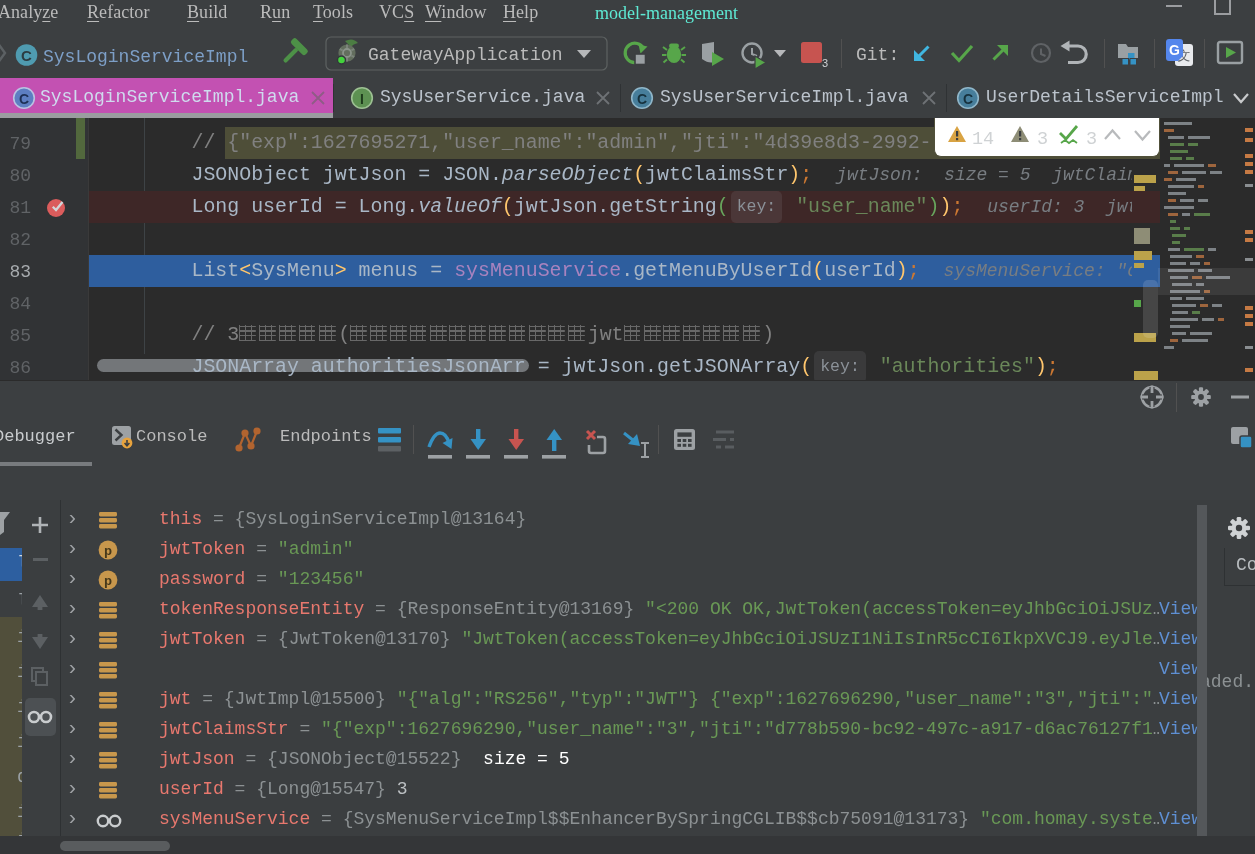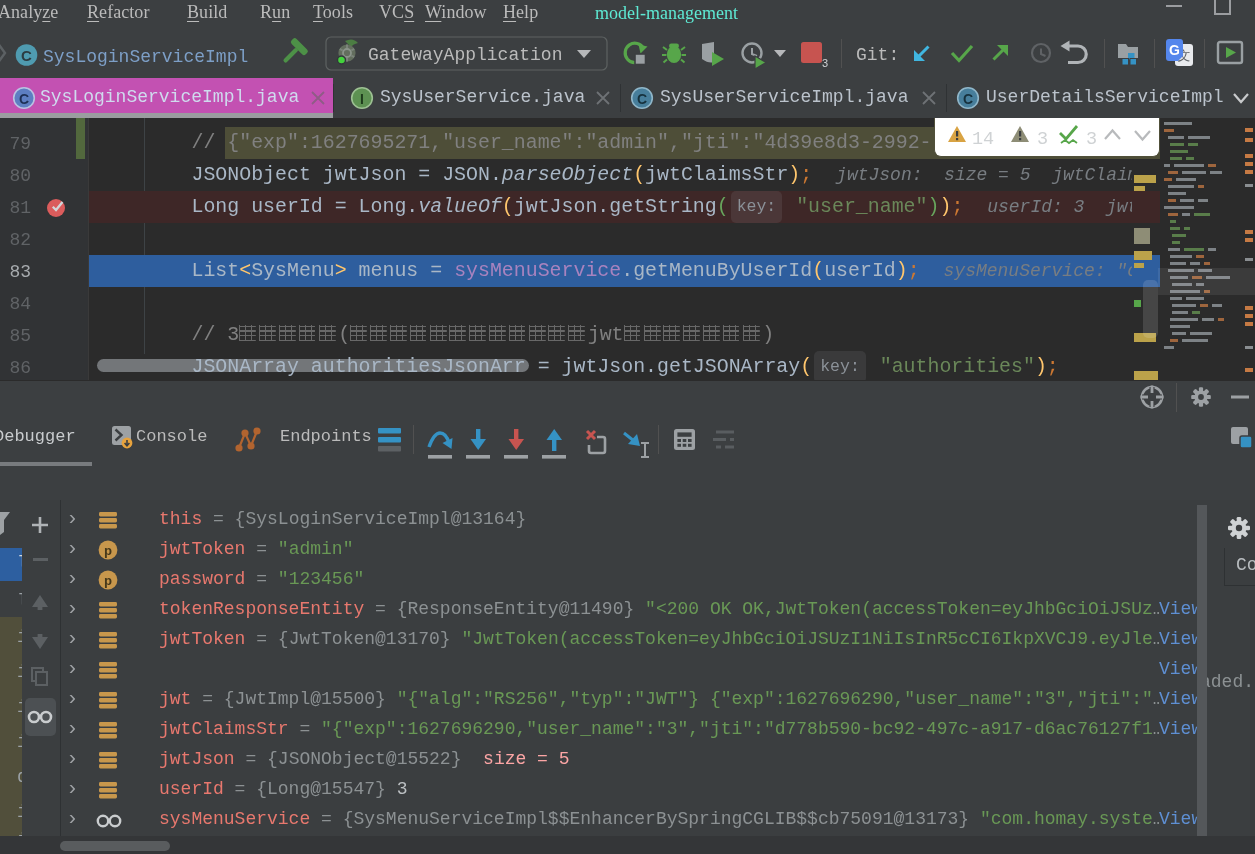"= {ResponseEntity@11490}" span.vval { text: ResponseEntity@11490 -> ResponseEntity@13169 }
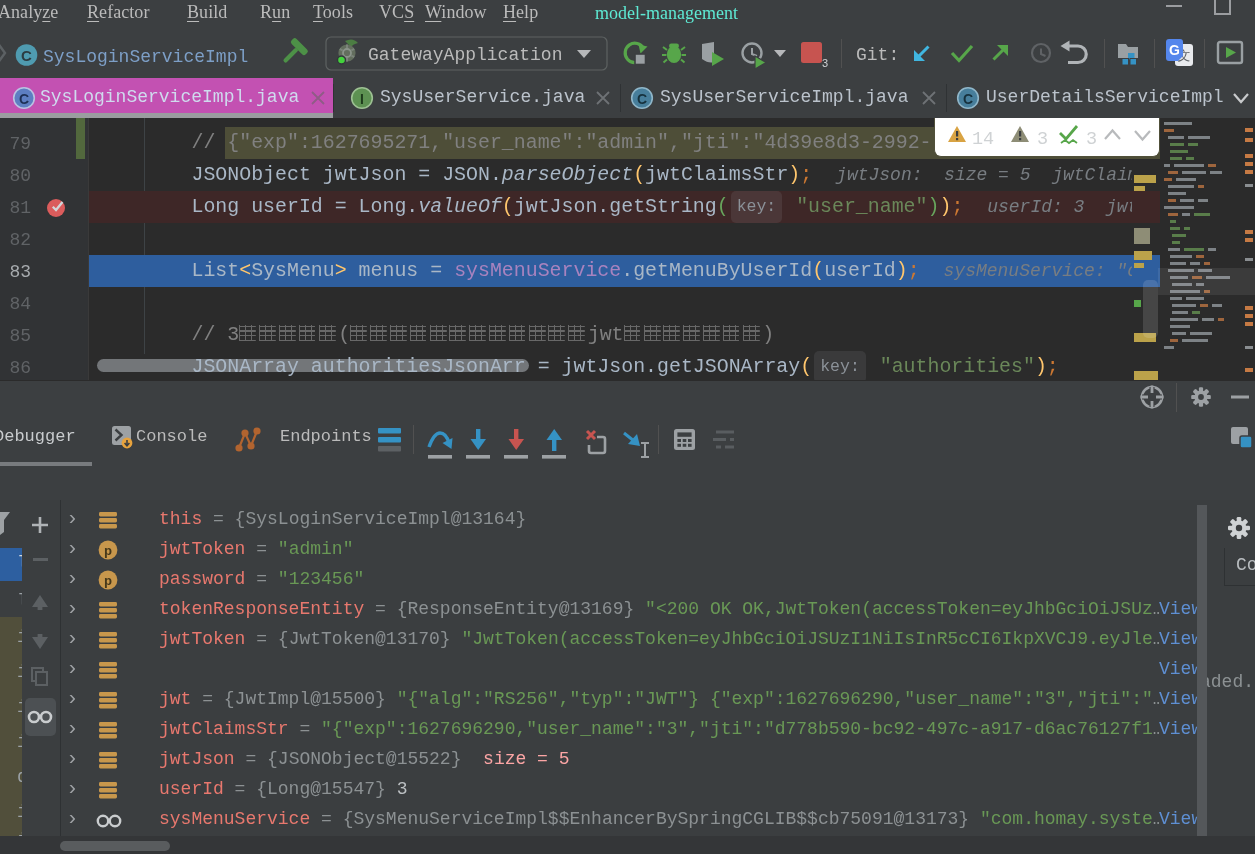"size = 5" span { color: #fca5a5 -> #ffffff }
